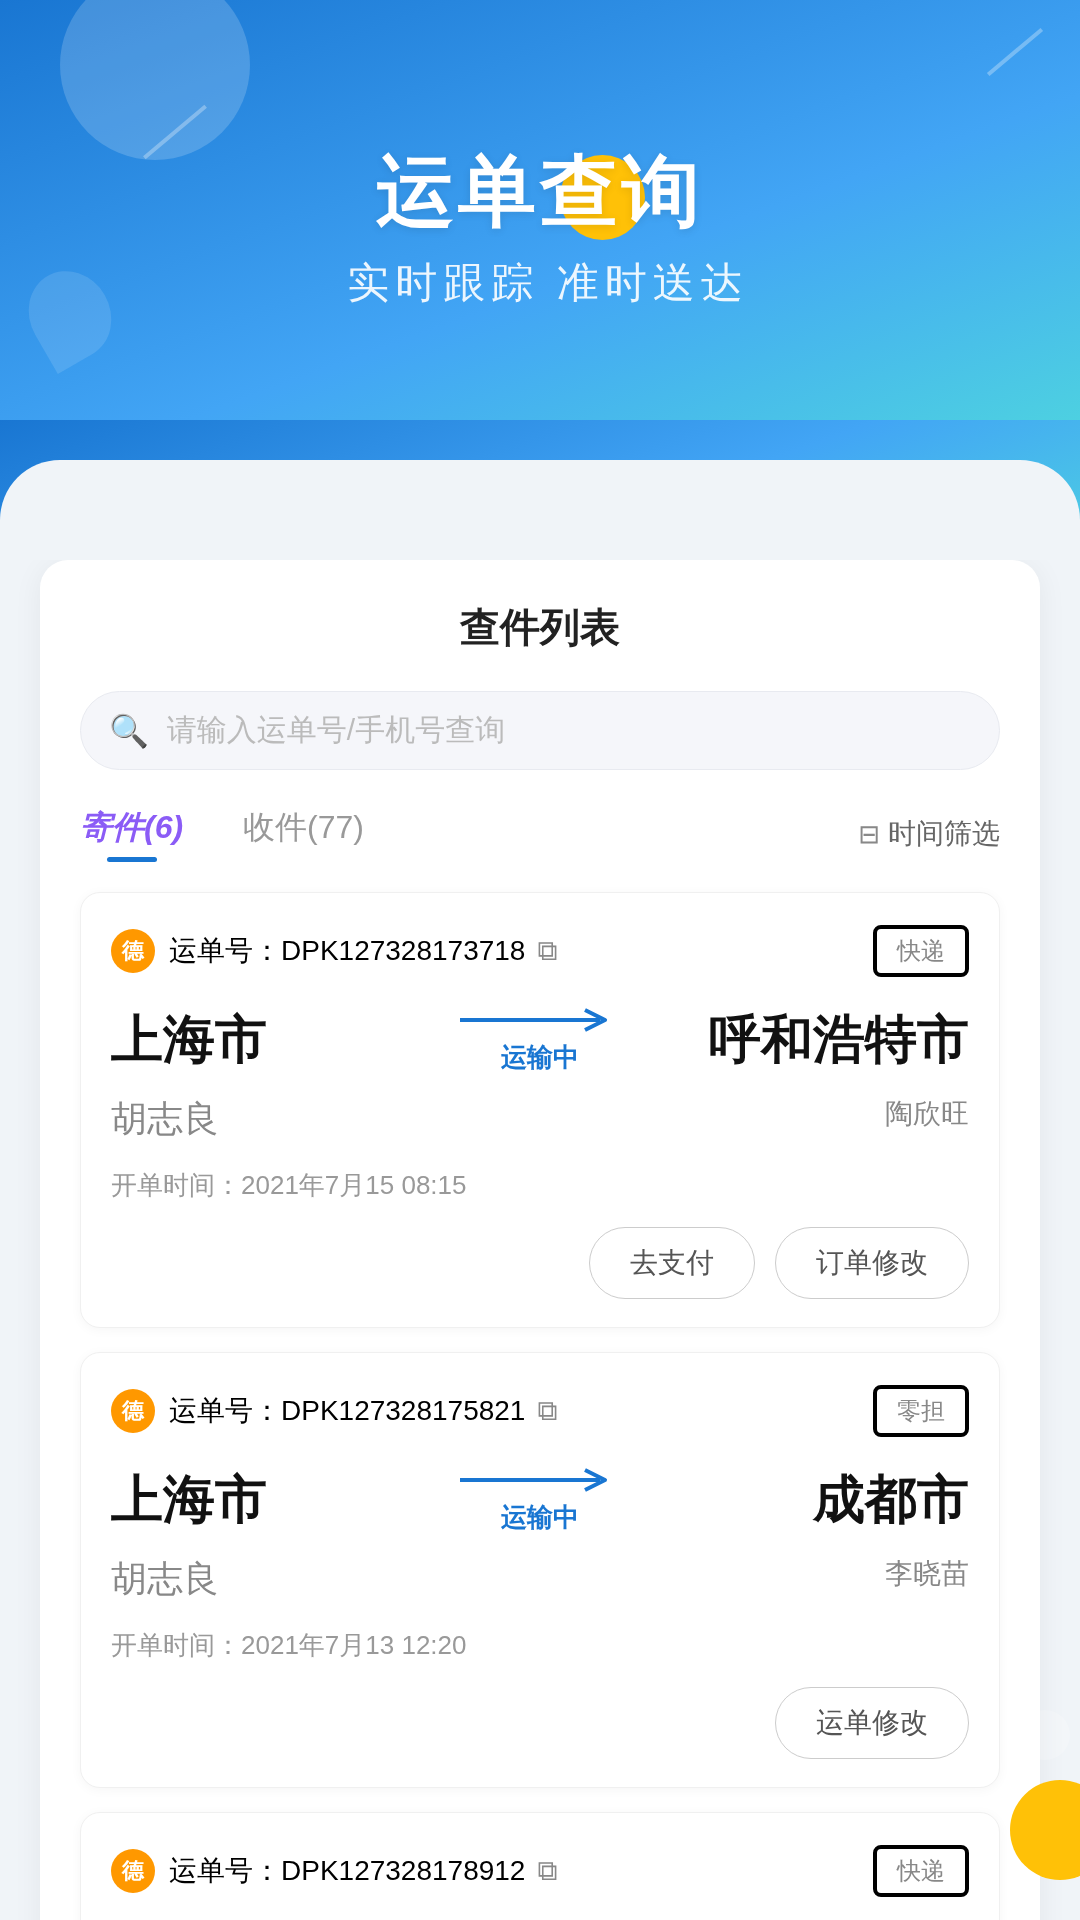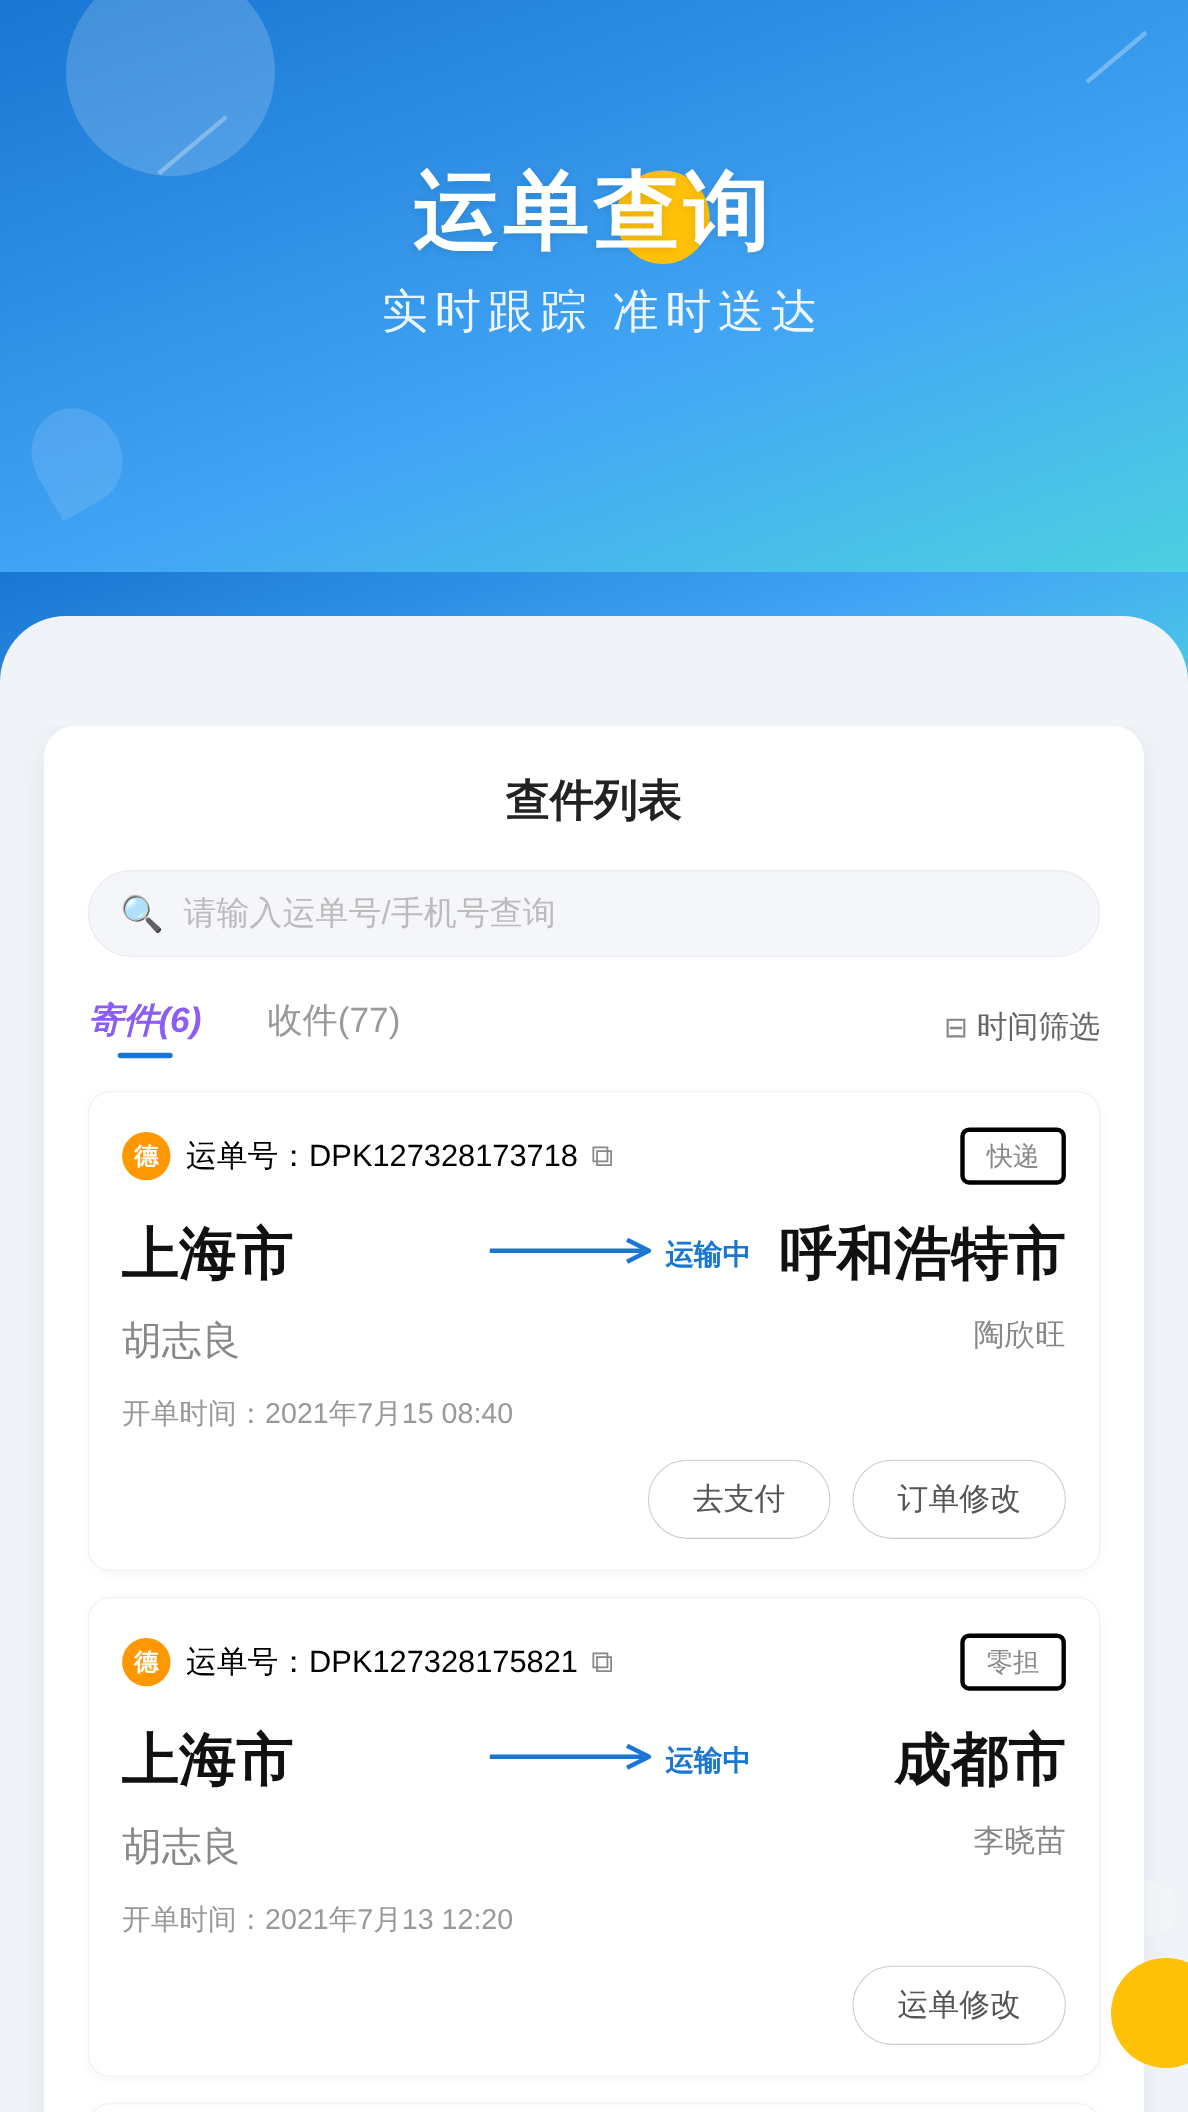"运单查询" .hero { height: 520px -> 420px }
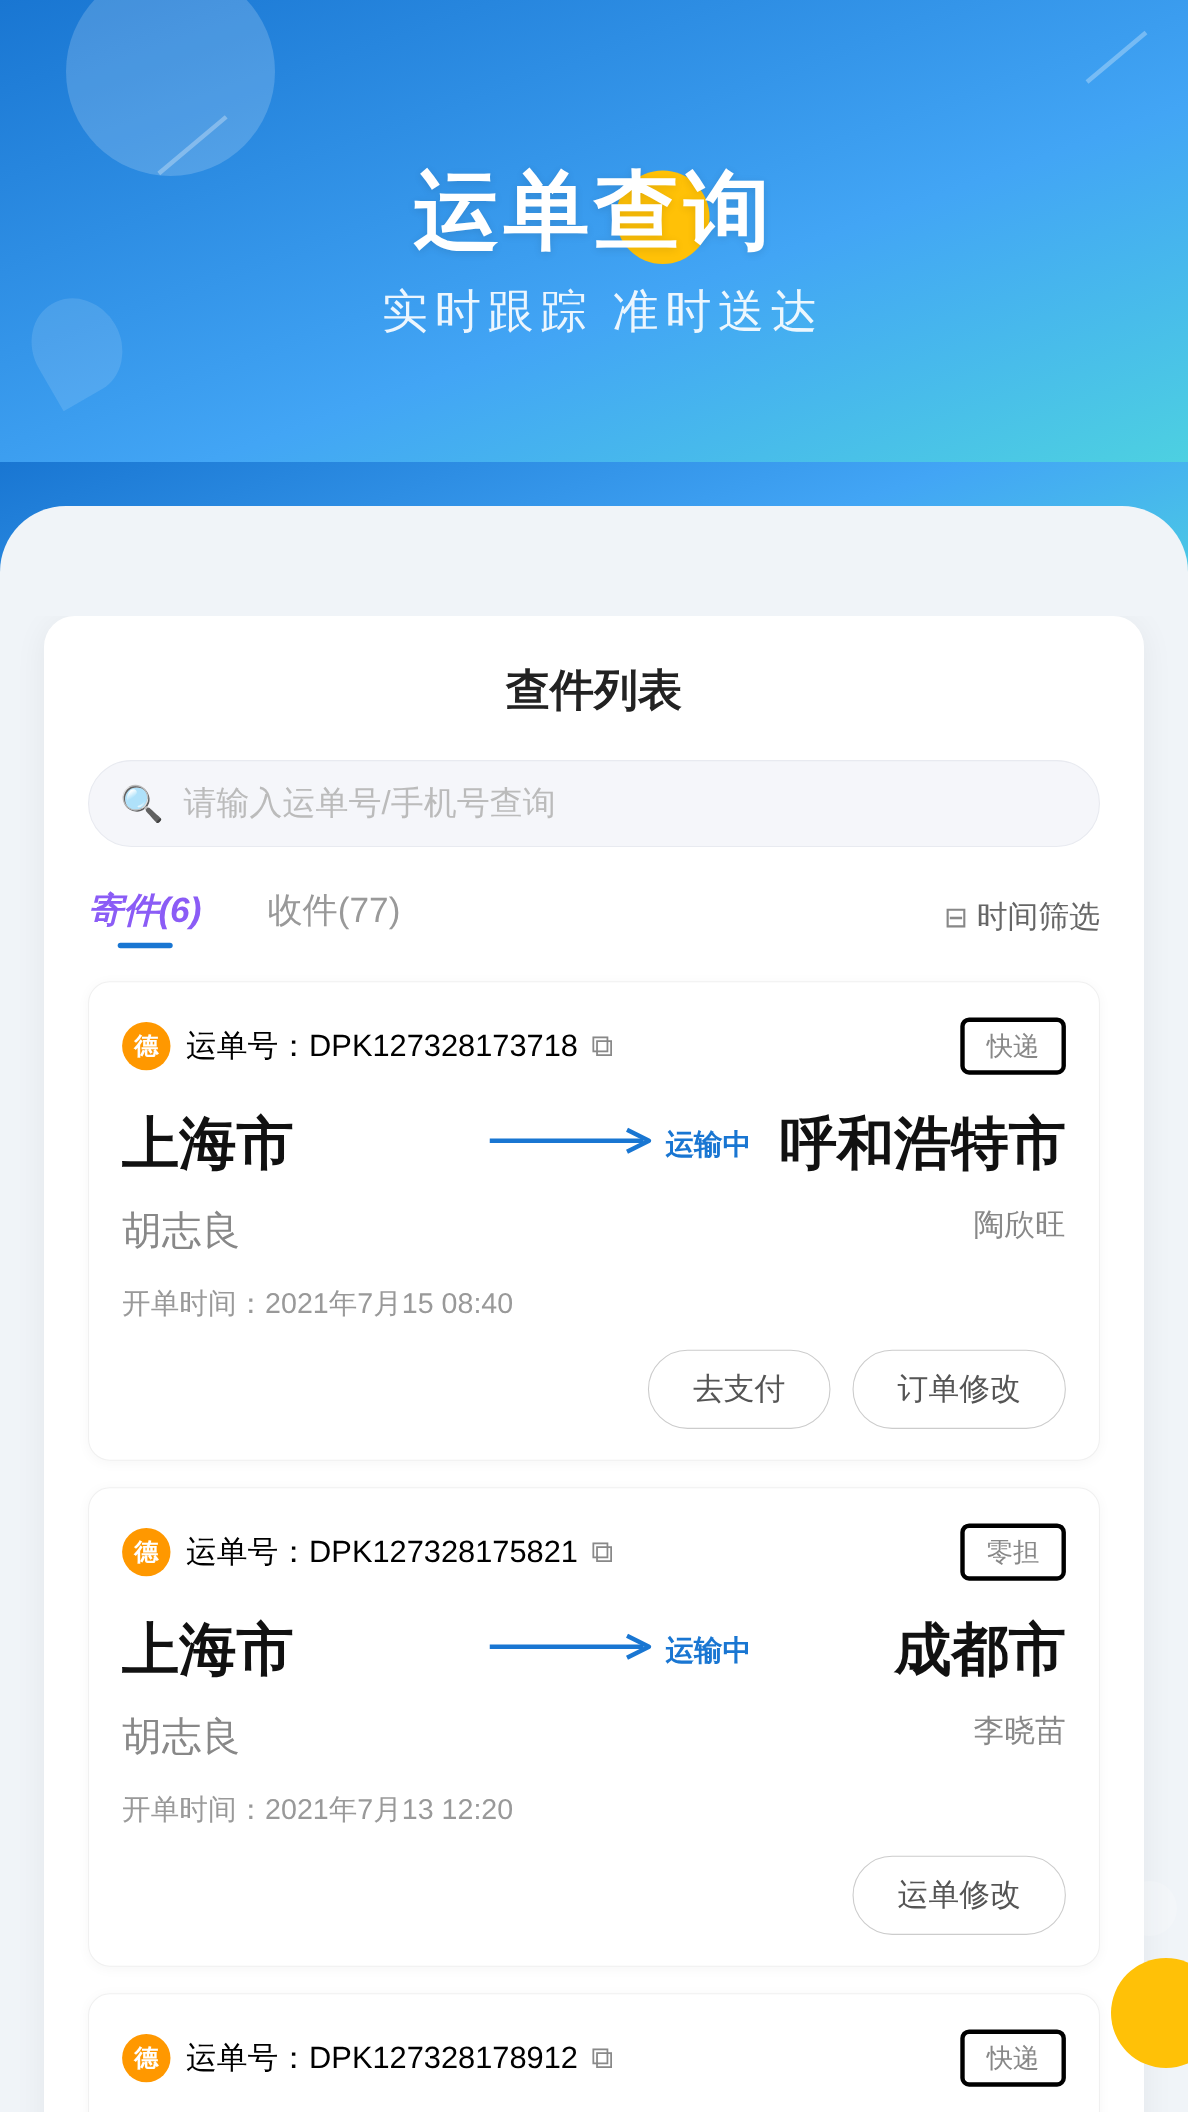"运输中" .route-arrow-container { flex-direction: row -> column; justify-content: flex-end -> space-between }
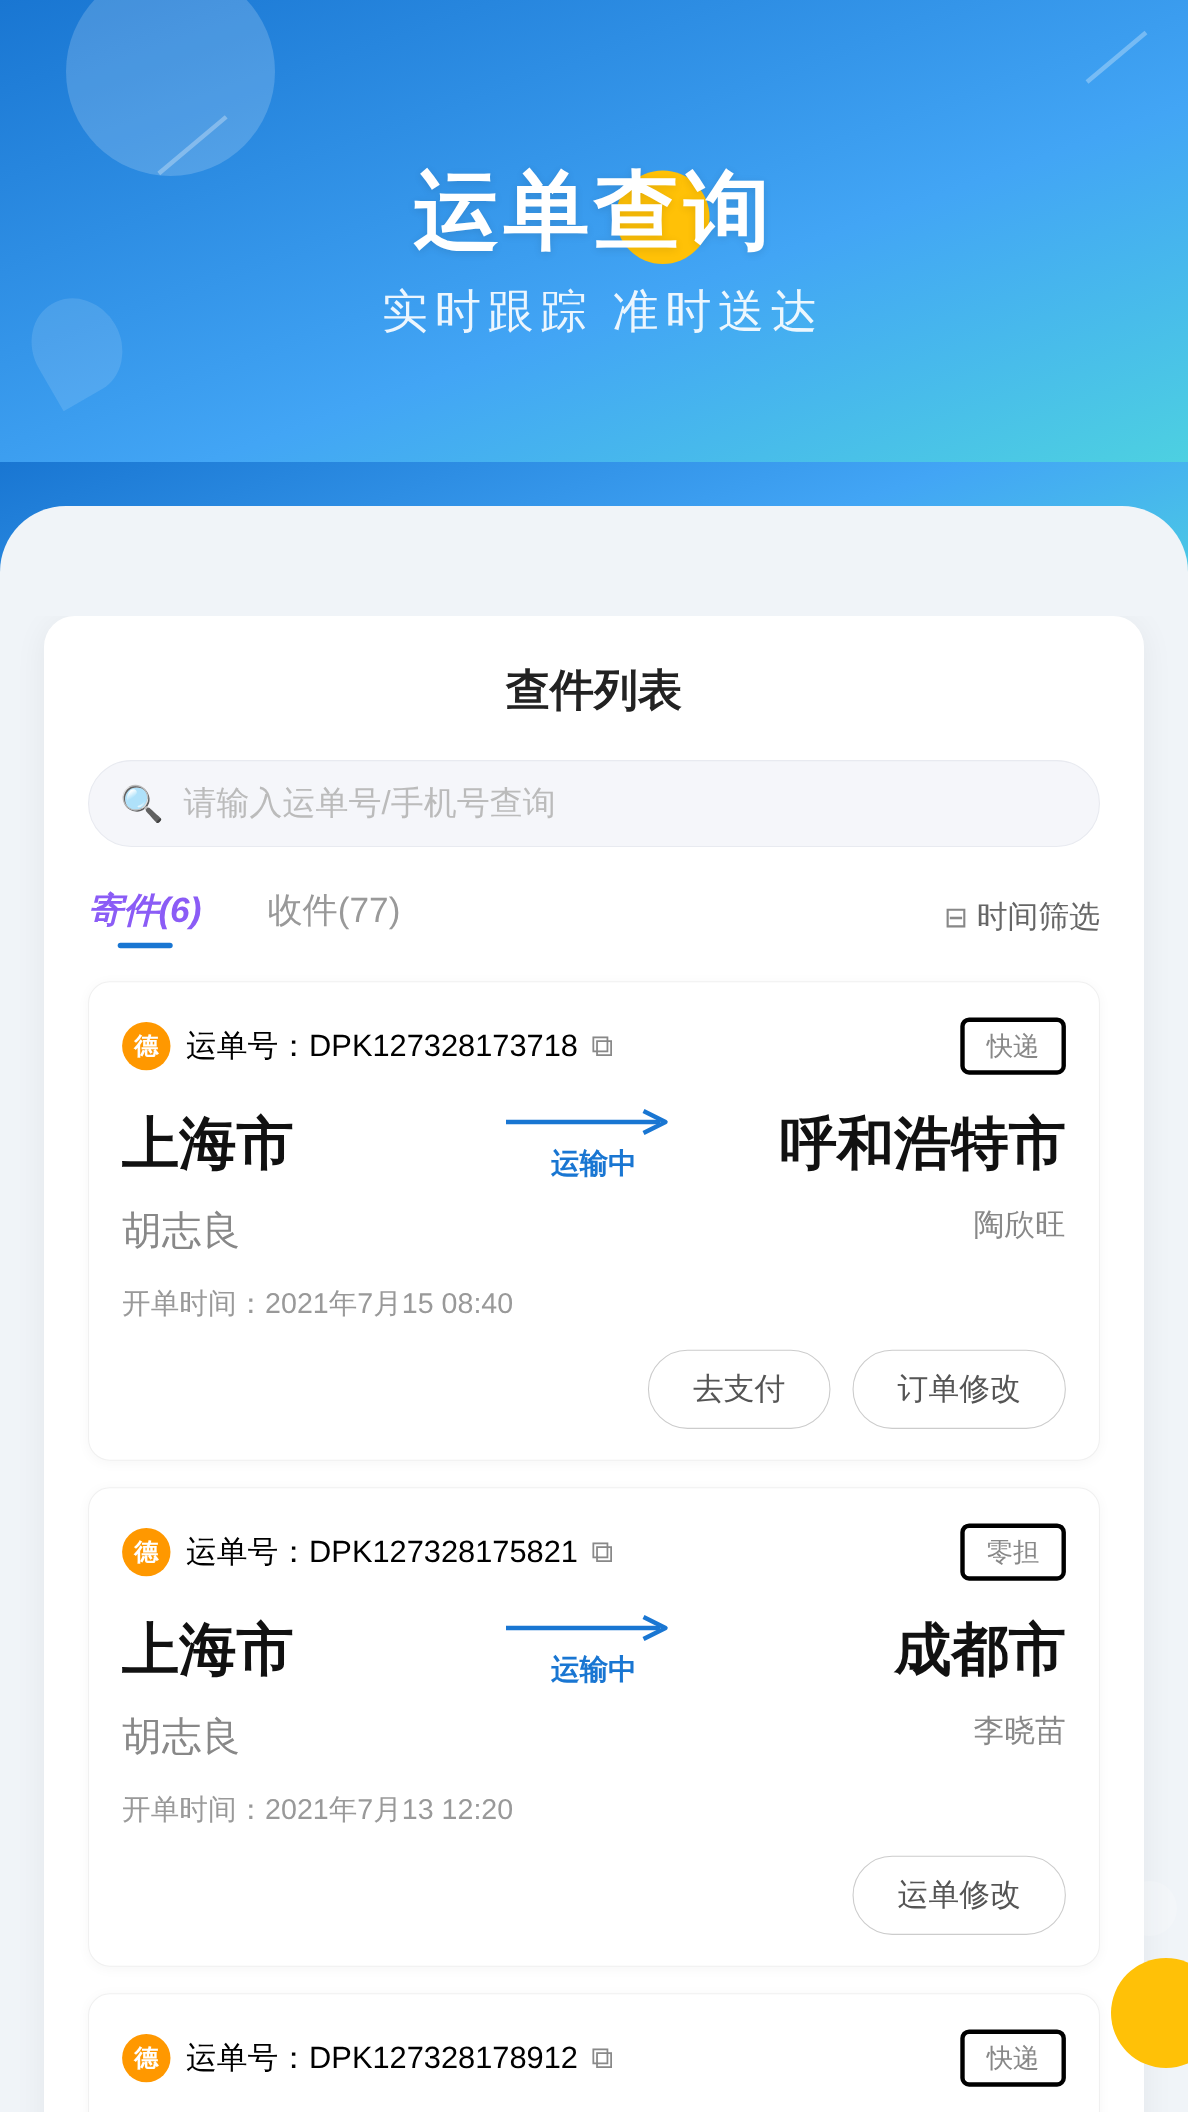"开单时间：2021年7月15 08:40" div.waybill-time { text: 08:40 -> 08:15 }
